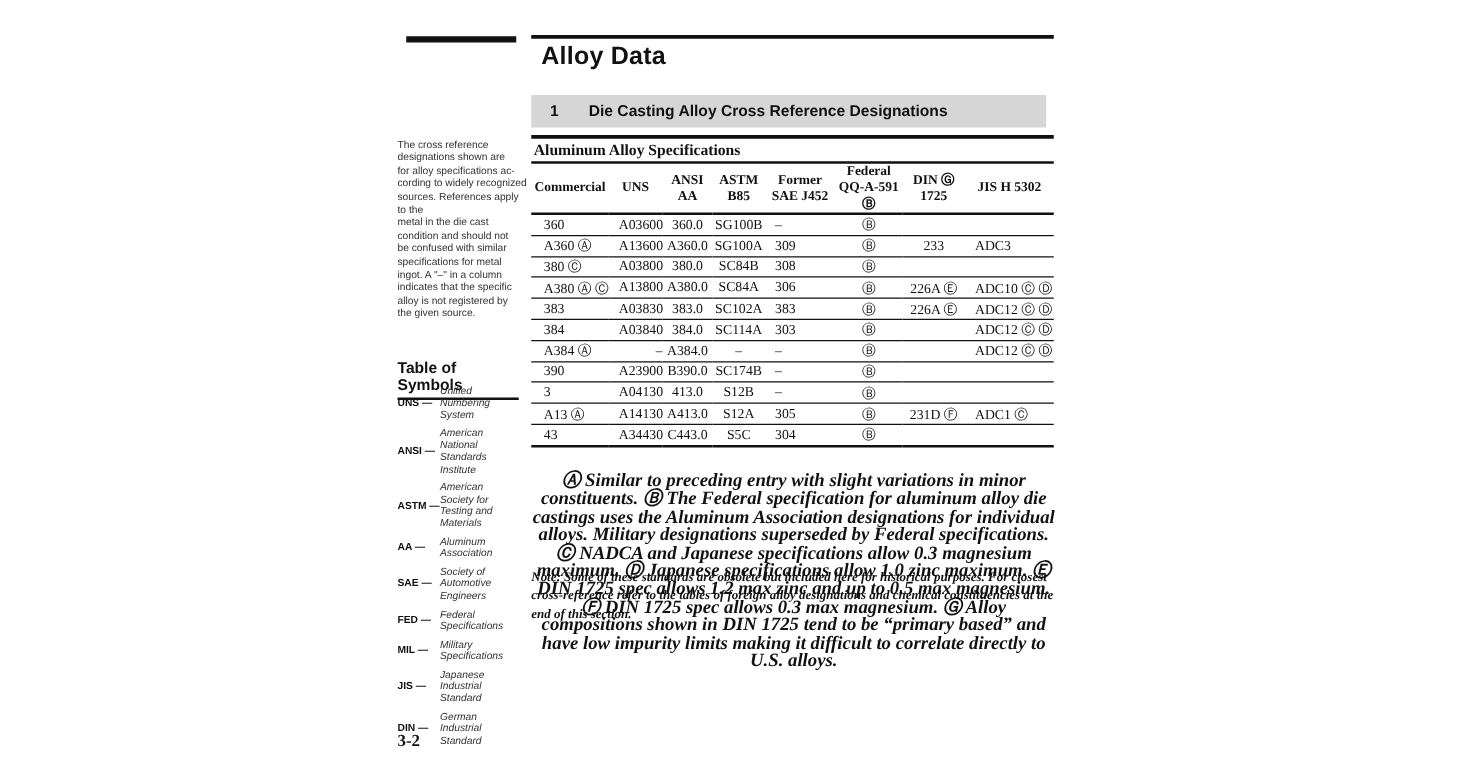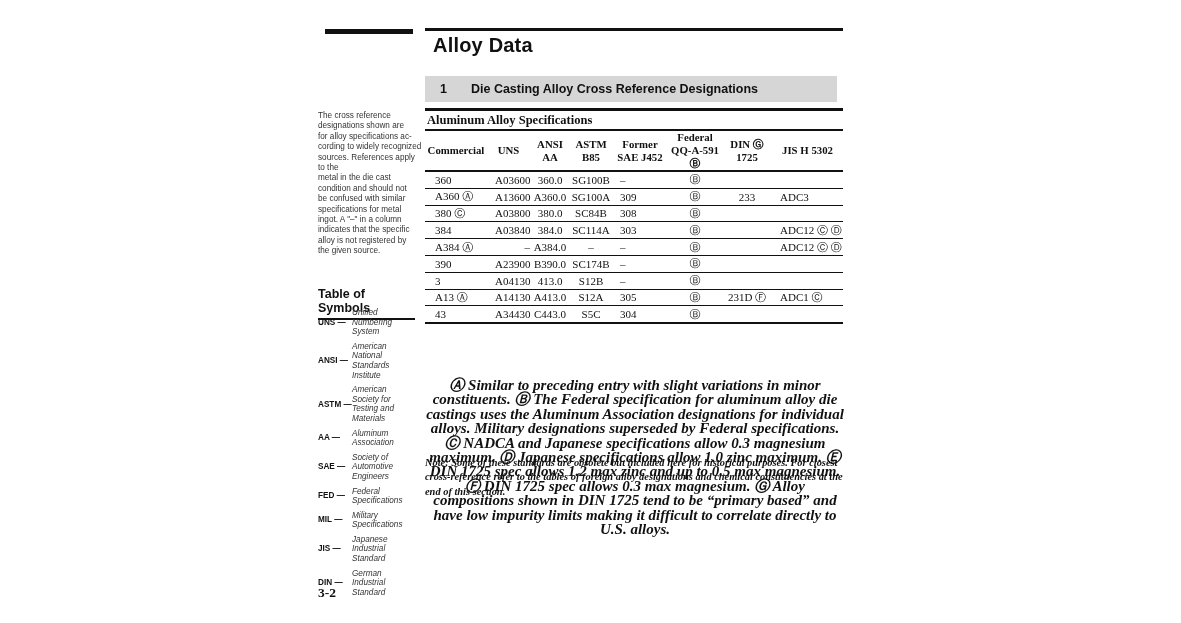"A380 Ⓐ Ⓒ" tr { html: none -> <tr> <td>A380 Ⓐ Ⓒ</td> <td>A13800</td> <td>A380.0</td> <td>SC84A</td> <td>306</td> <td>Ⓑ</td> <td>226A Ⓔ</td> <td>ADC10 Ⓒ Ⓓ</td> </tr> }
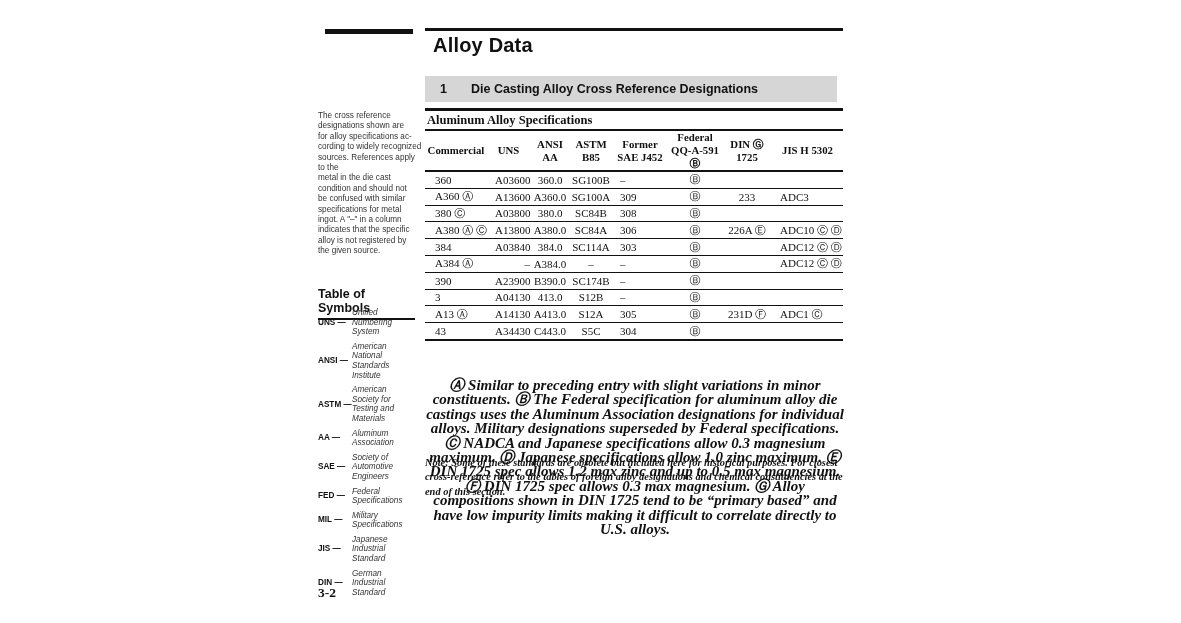"383" tr { html: none -> <tr> <td>383</td> <td>A03830</td> <td>383.0</td> <td>SC102A</td> <td>383</td> <td>Ⓑ</td> <td>226A Ⓔ</td> <td>ADC12 Ⓒ Ⓓ</td> </tr> }
